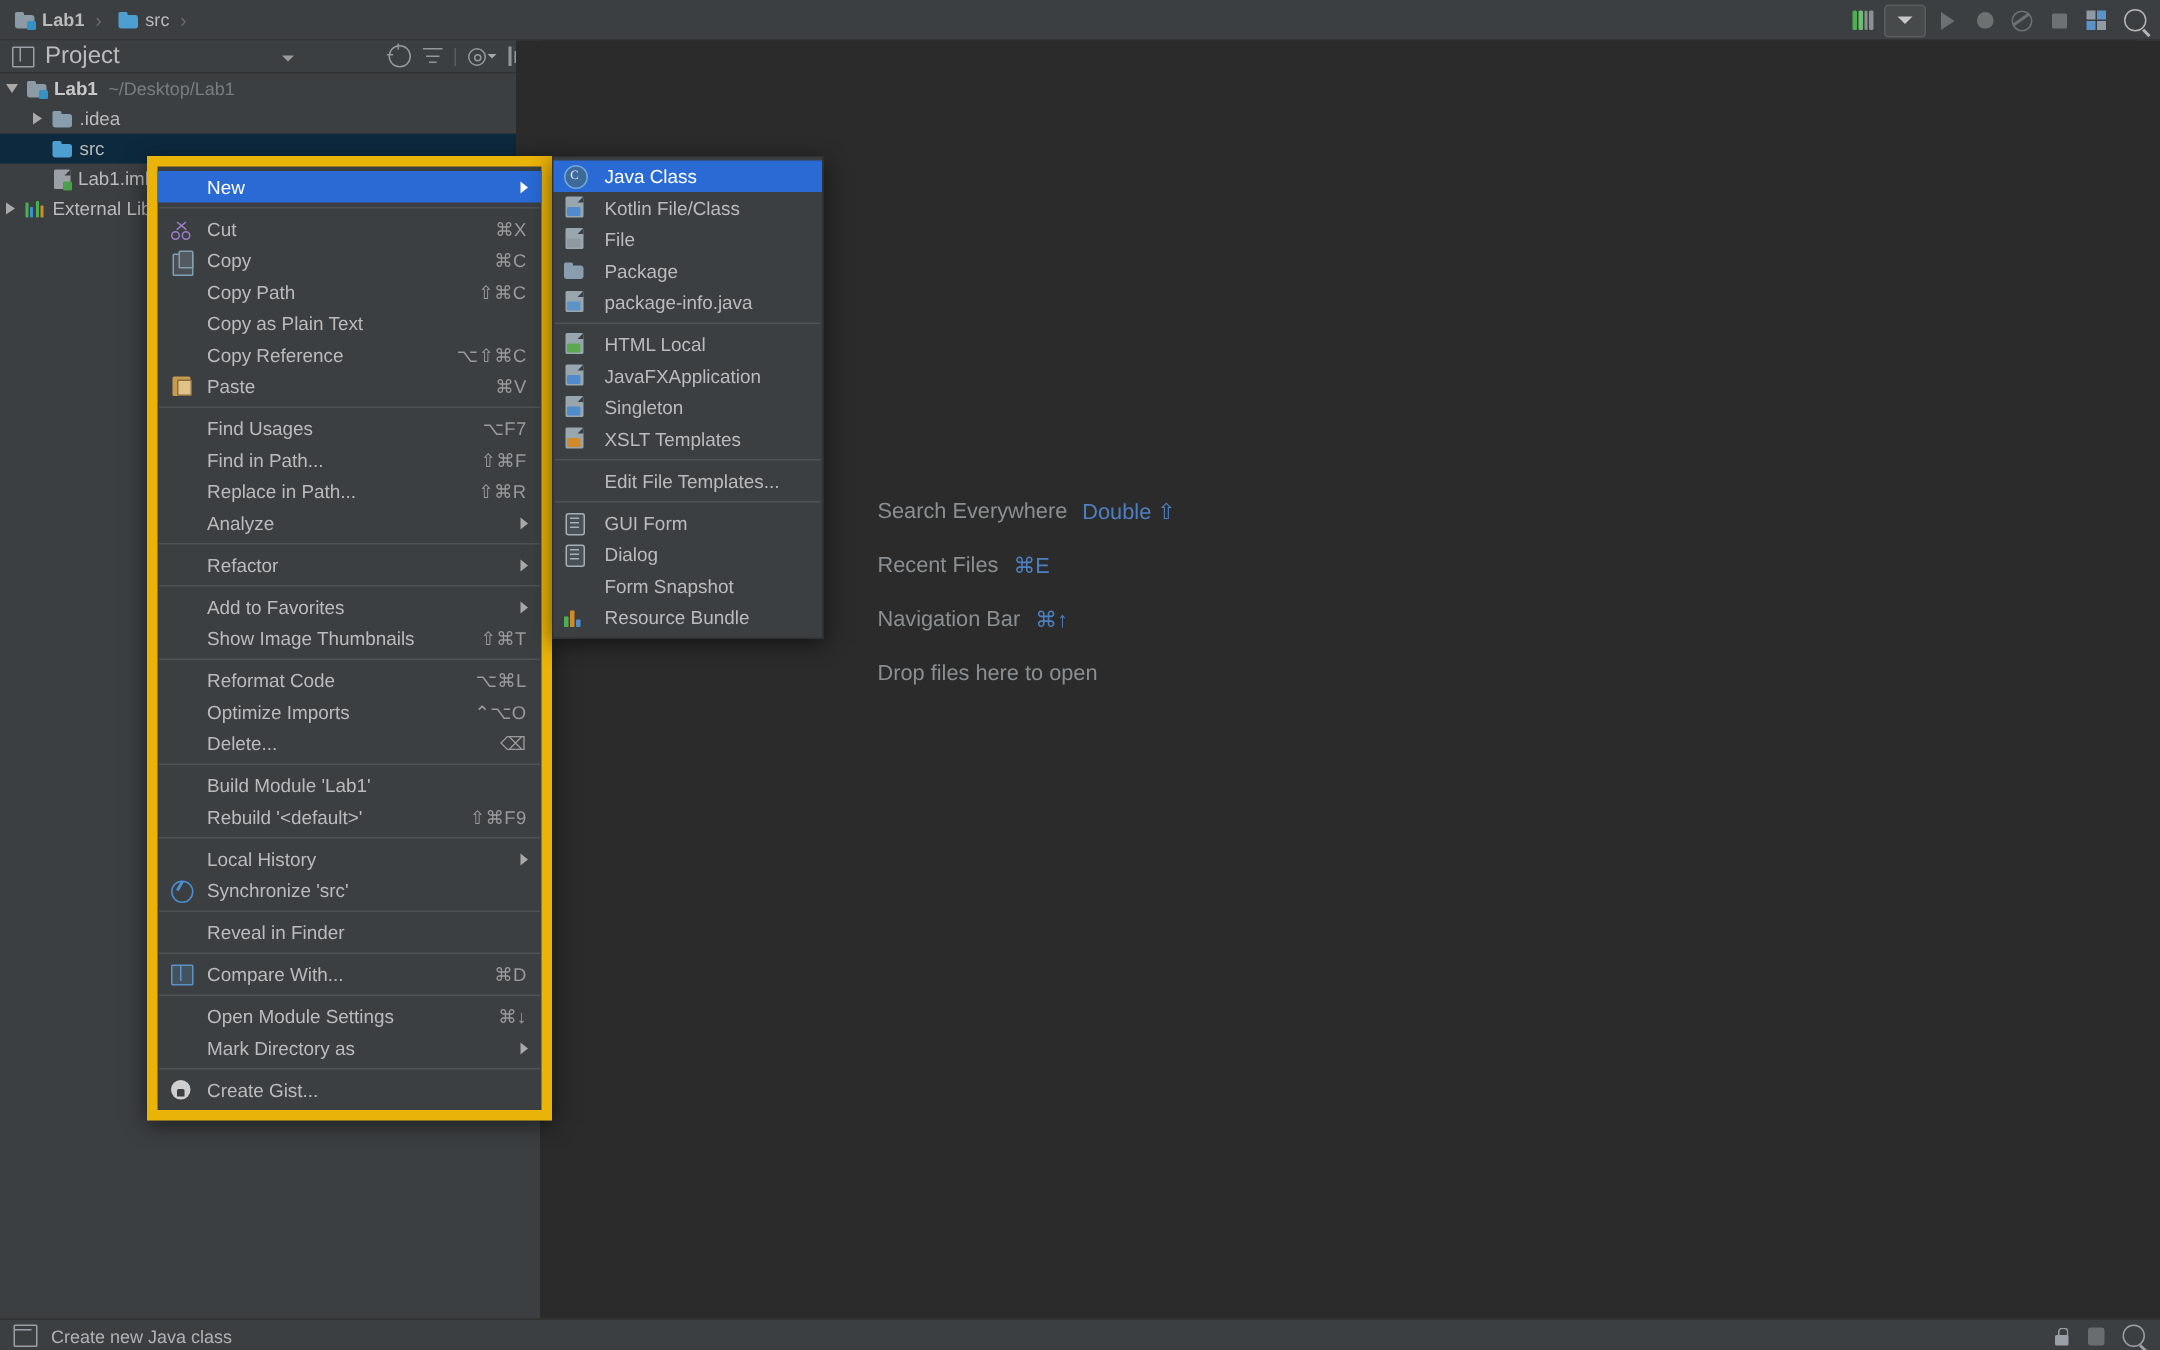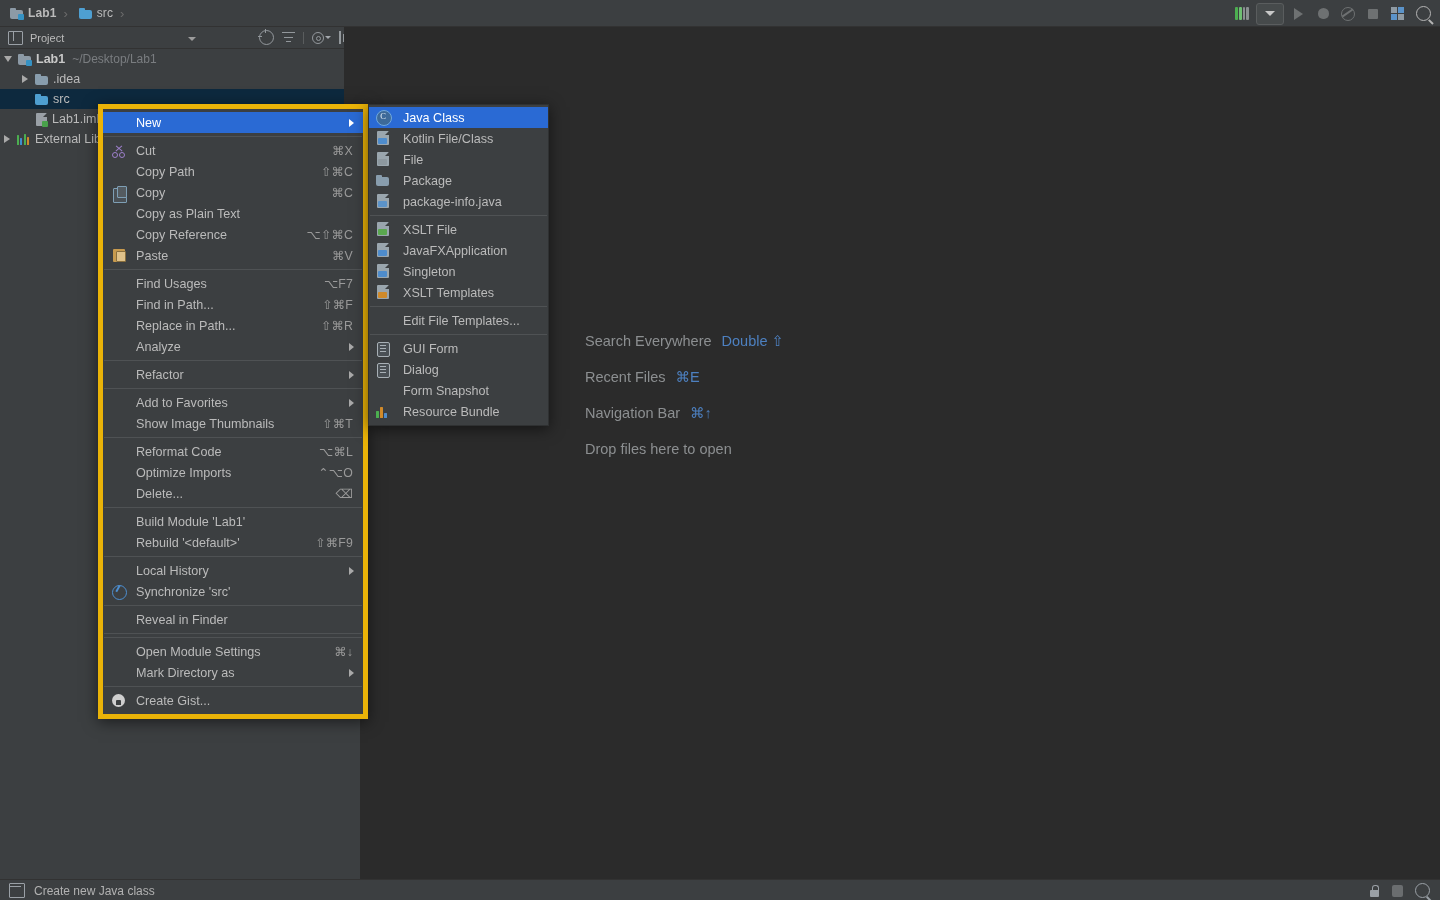"Project" .tw-title { font-size: 11px -> 16px }
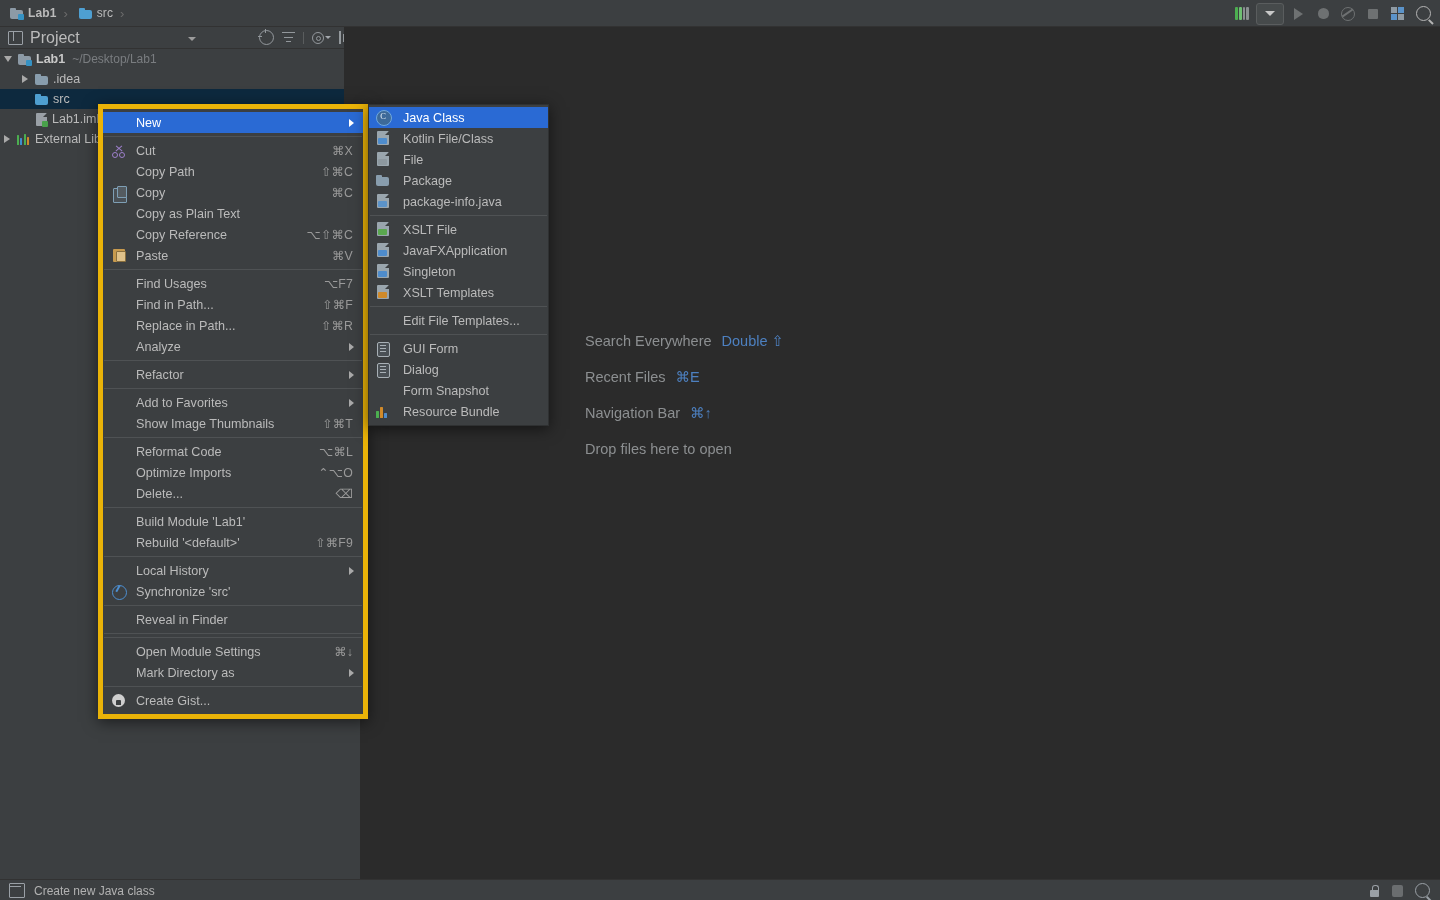"New" #ctxmenu { border: 5px solid #eab308 -> 7px solid #eab308 }
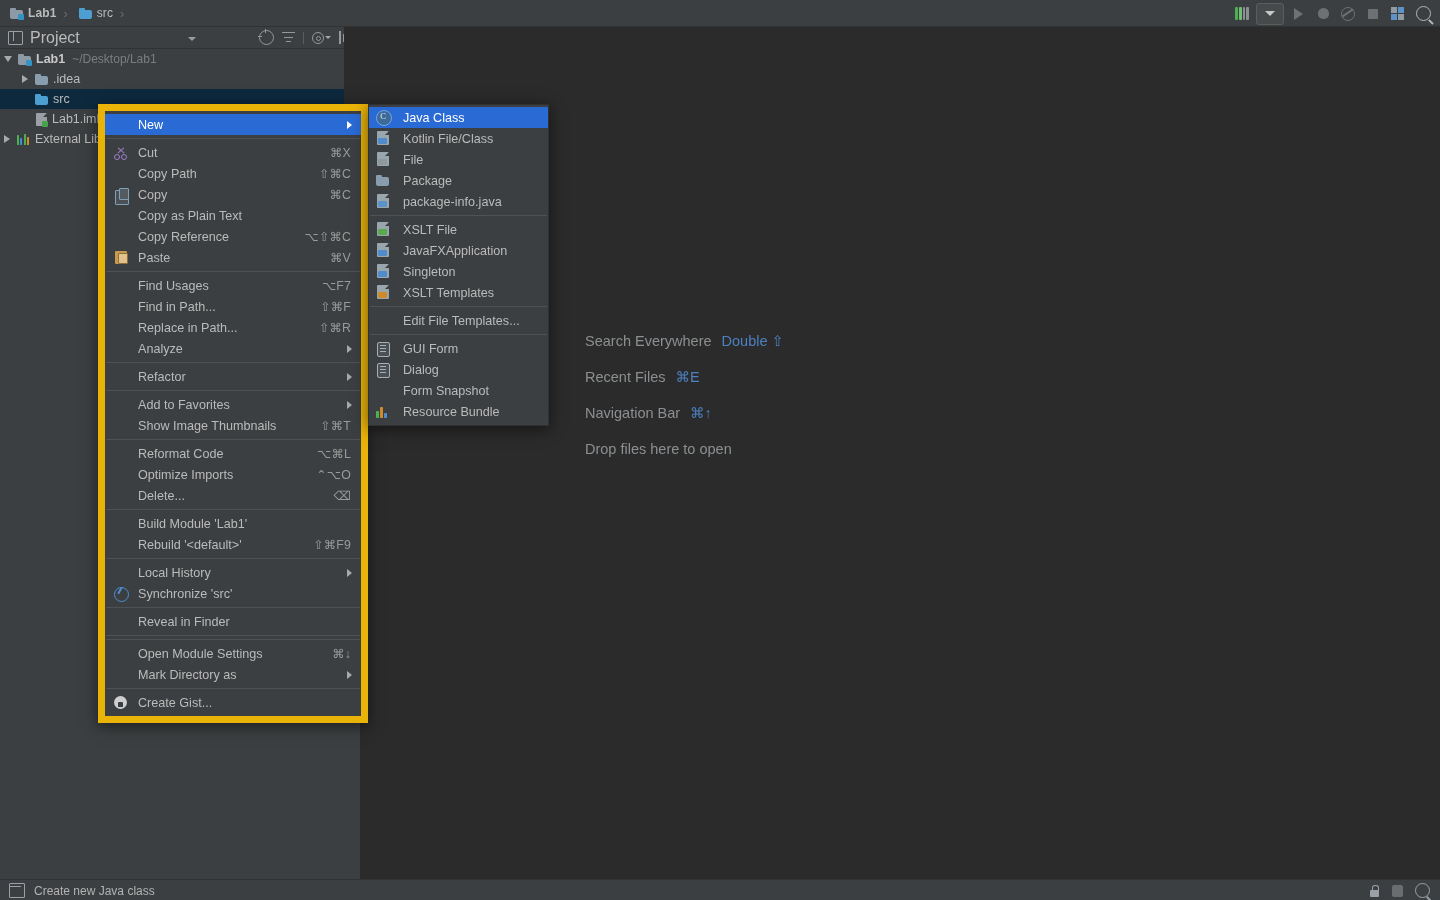"Copy Path" div.mi { order: before "Copy" -> after "Copy" }
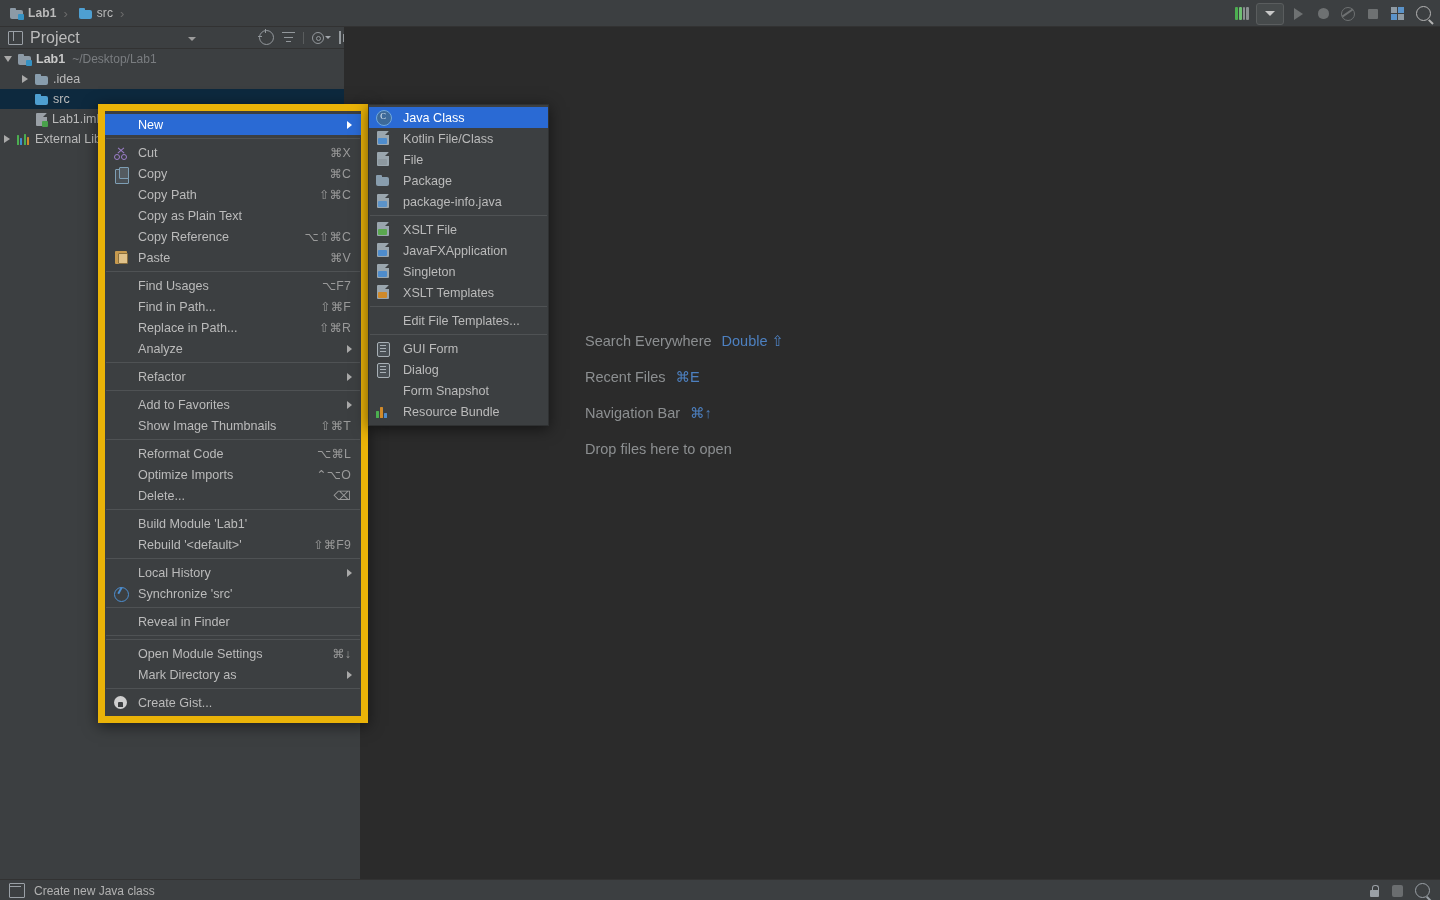"XSLT File" span.mi-label { text: XSLT File -> HTML Local }
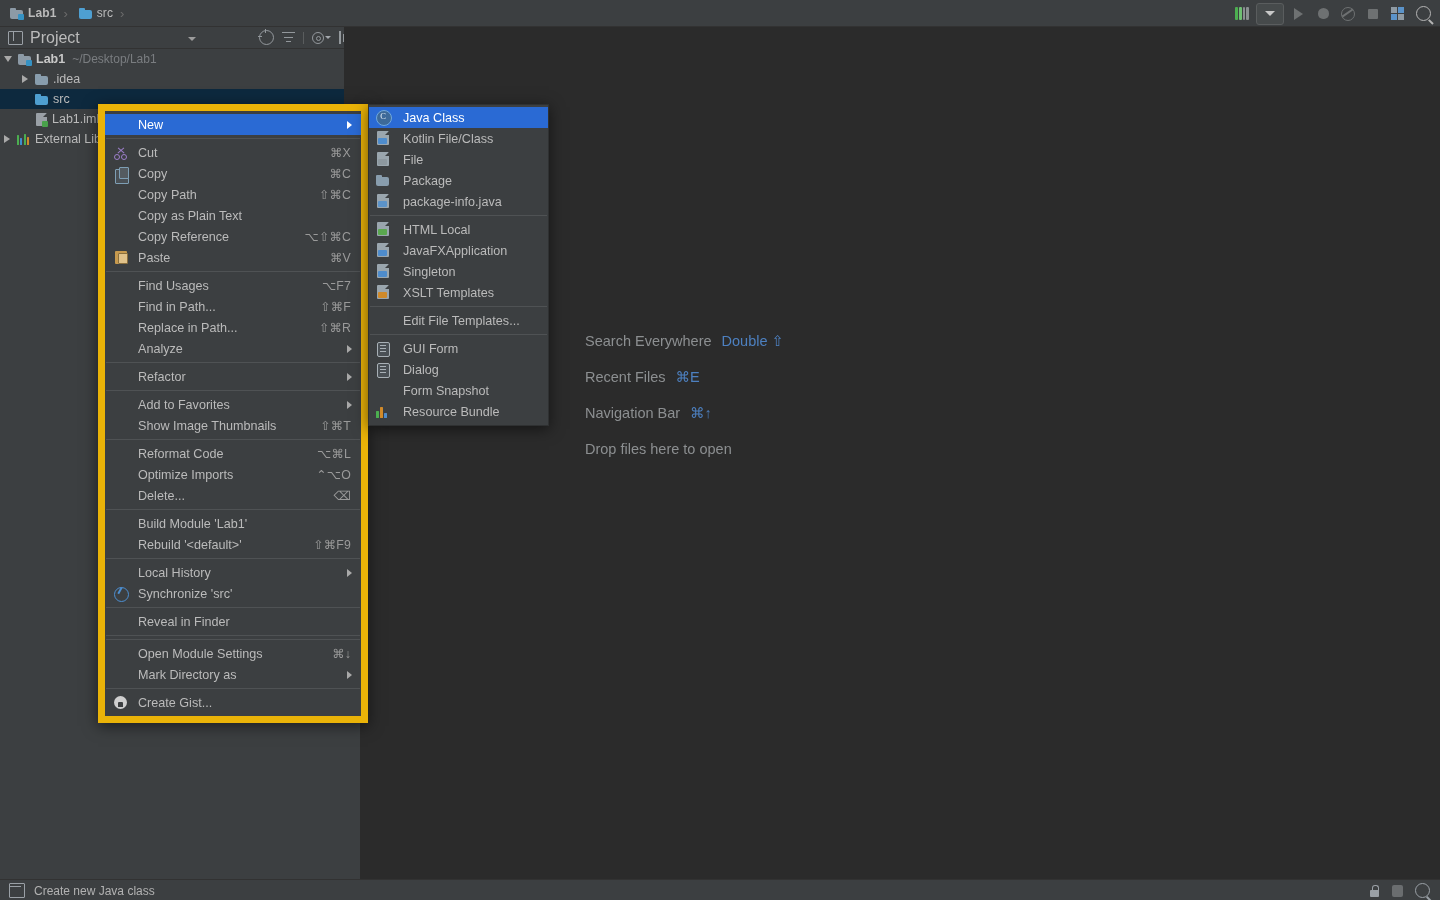"Compare With..." div.mi { html: none -> <div> <span> <span></span> </span> <span>Compare With...</span> <span>⌘D</span> </div> }
